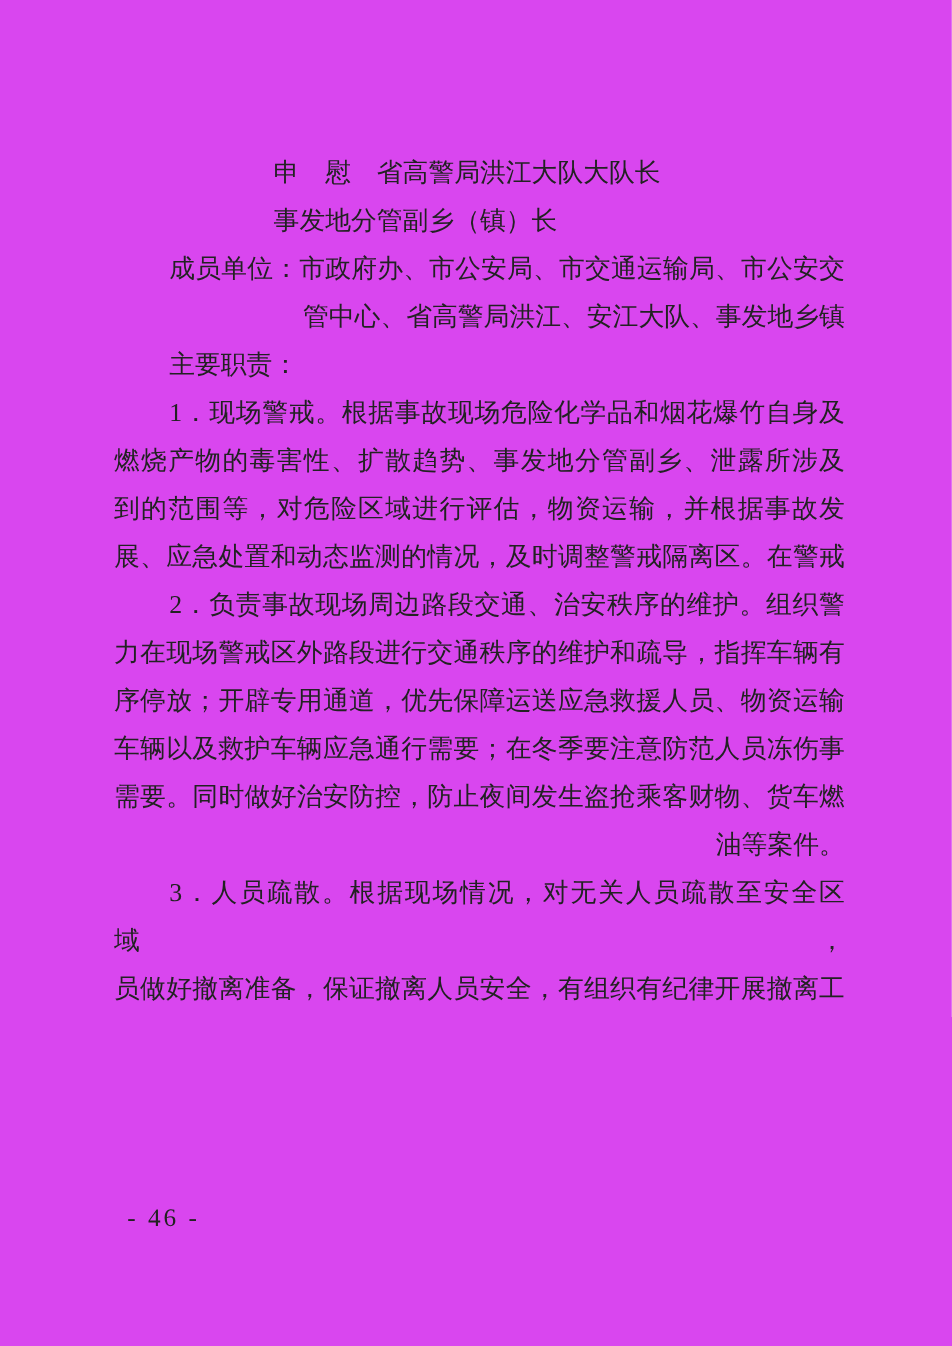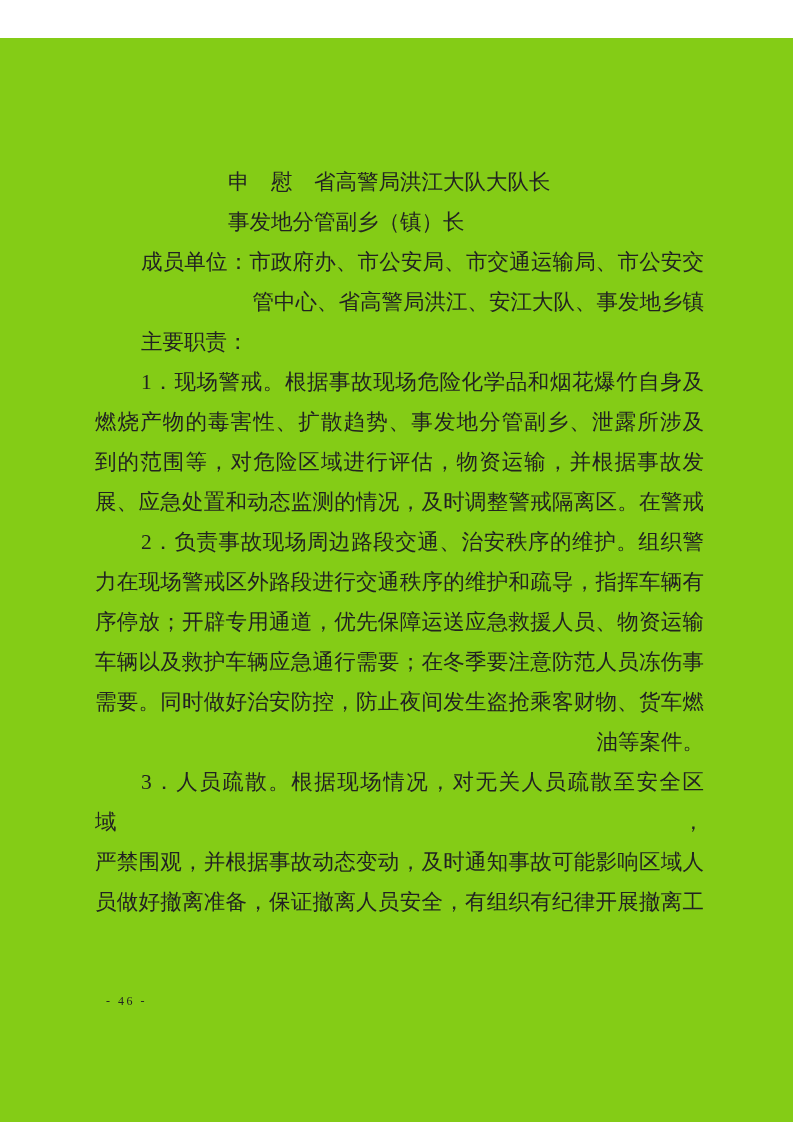"申 慰 省高警局洪江大队大队长" .page { background: #84cc16 -> #d946ef; margin-top: 38px -> none }
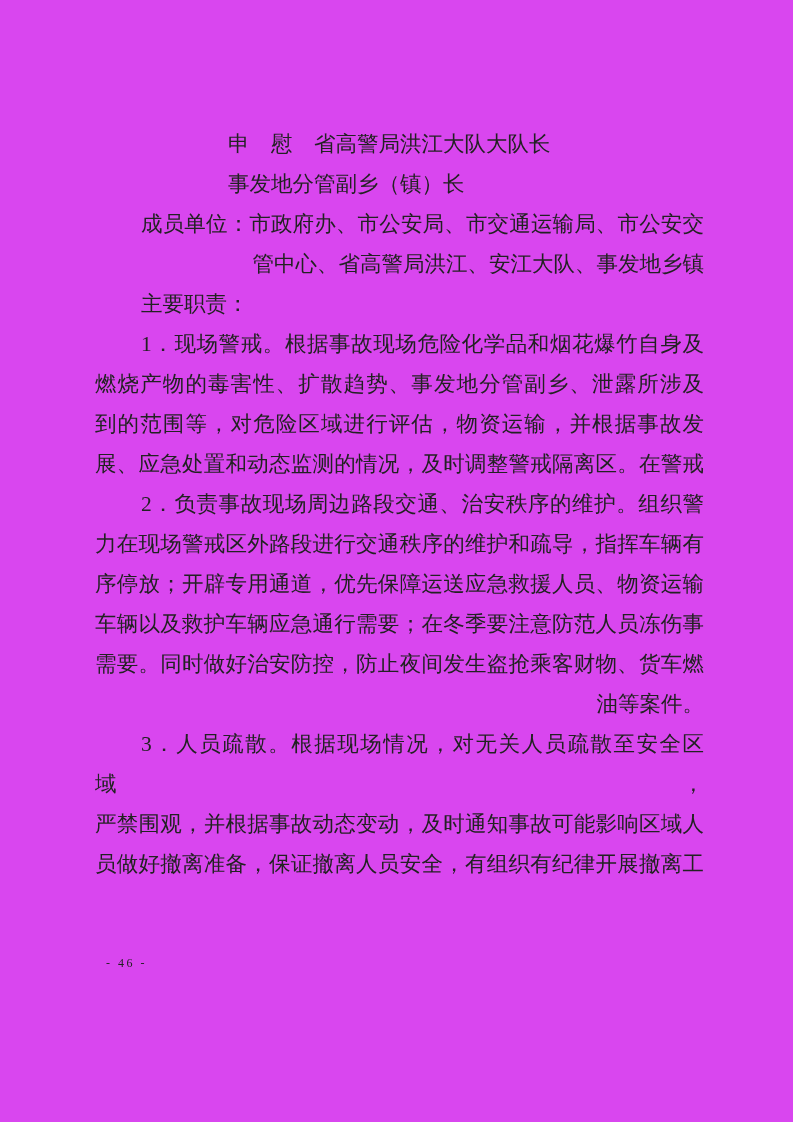"严禁围观，并根据事故动态变动，及时通知事故可能影响区域人" div.line { html: <div>严禁围观，并根据事故动态变动，及时通知事故可能影响区域人</div> -> none }
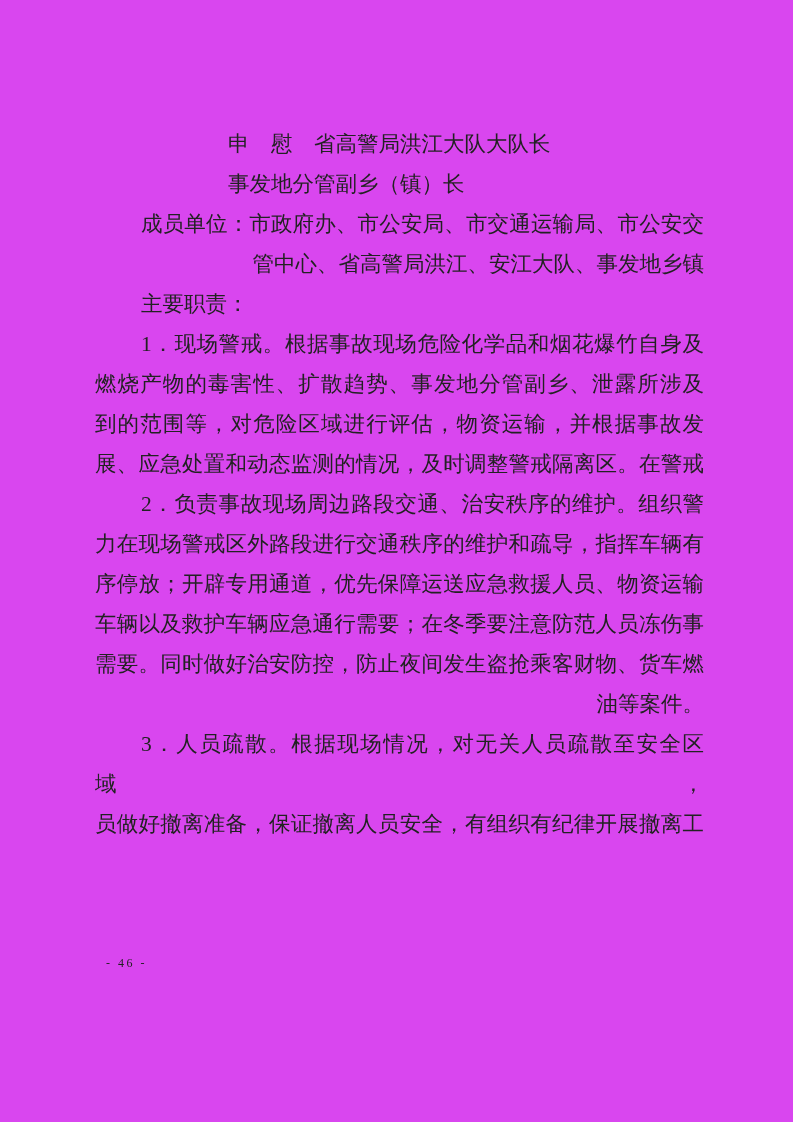"- 46 -" .pageno { font-size: 12px -> 21px; top: 956px -> 1003px }
